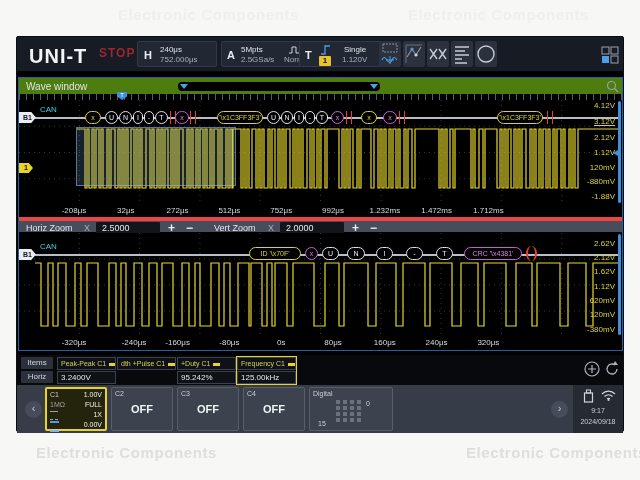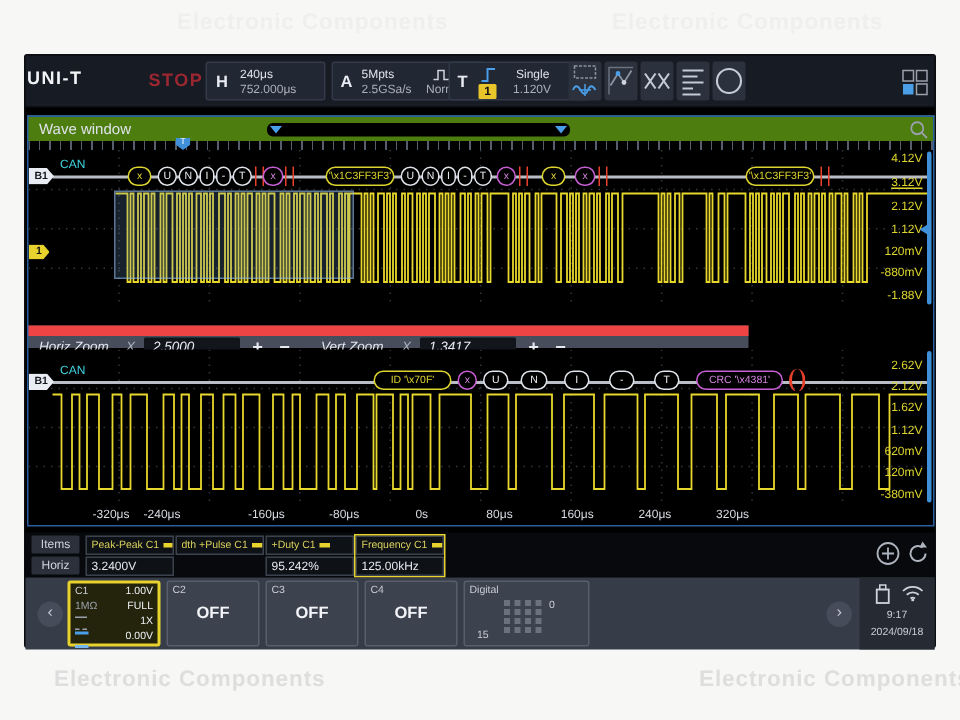"UNI-T" #logo { font-size: 12px -> 20px; left: 1px -> 12px }
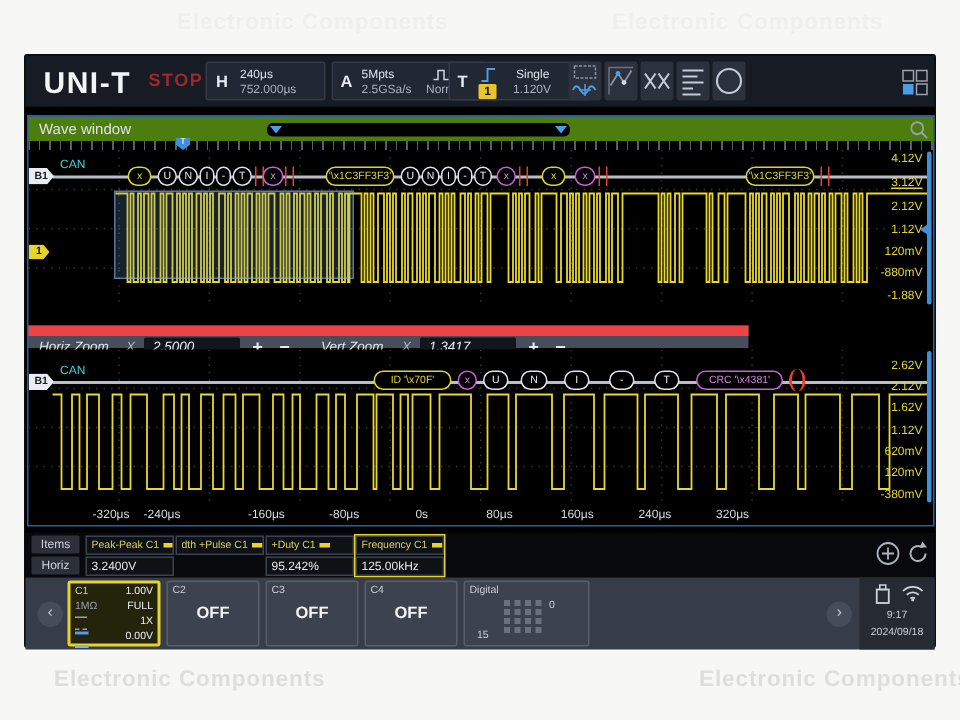"-208μs" div.axis { html: none -> <div> <div>-208μs</div> <div>32μs</div> <div>272μs</div> <div>512μs</div> <div>752μs</div> <div>992μs</div> <div>1.232ms</div> <div>1.472ms</div> <div>1.712ms</div> </div> }
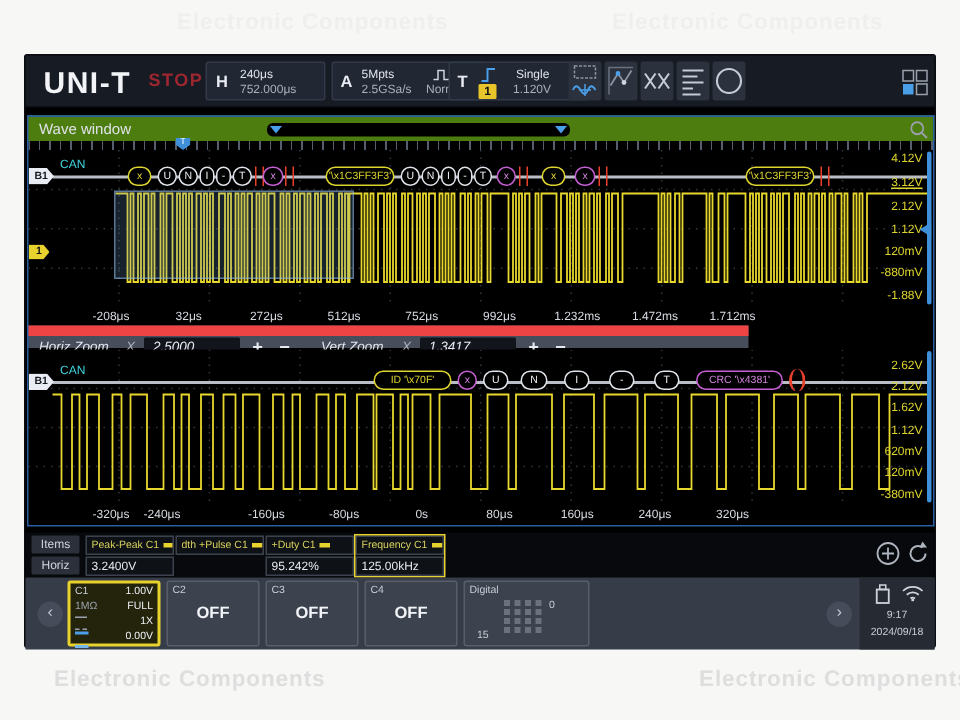"Horiz Zoom" #zoombar { border-top: 7px solid #ef4444 -> 4px solid #ef4444; font-style: italic -> none; width: 481px -> 605px }
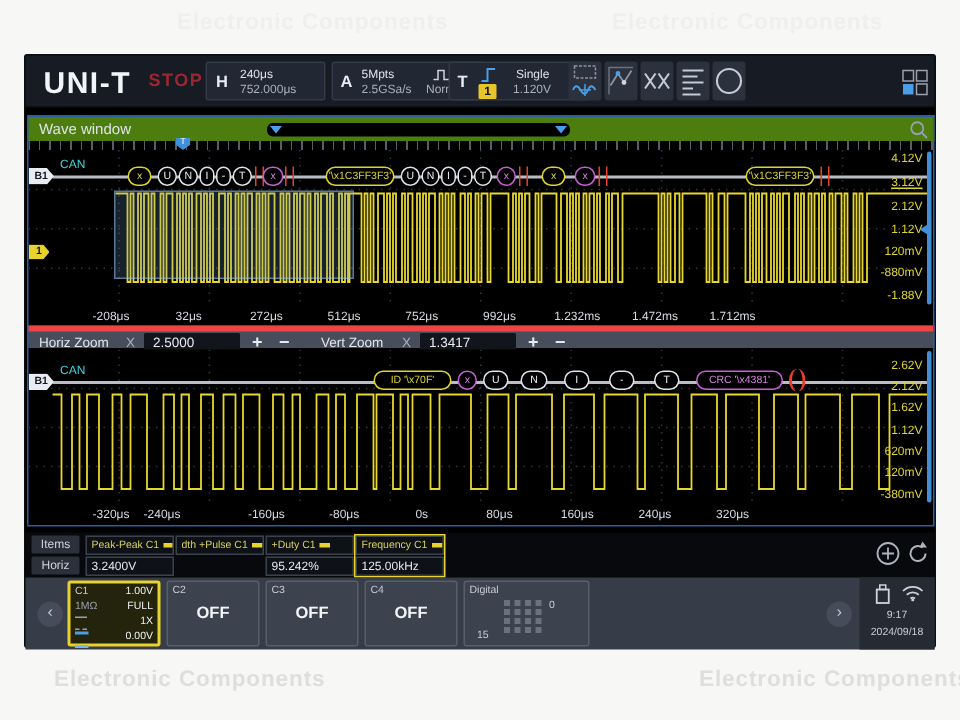"1.3417" span.zval { text: 1.3417 -> 2.0000 }
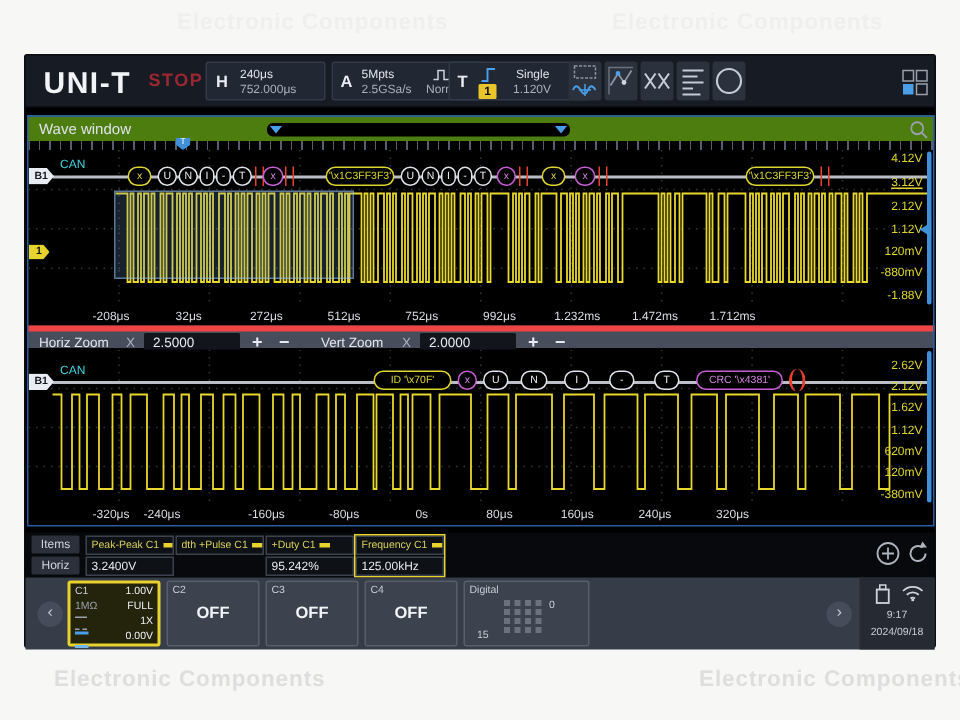"-240μs" div.tlabel { left: 89px -> 115px }
